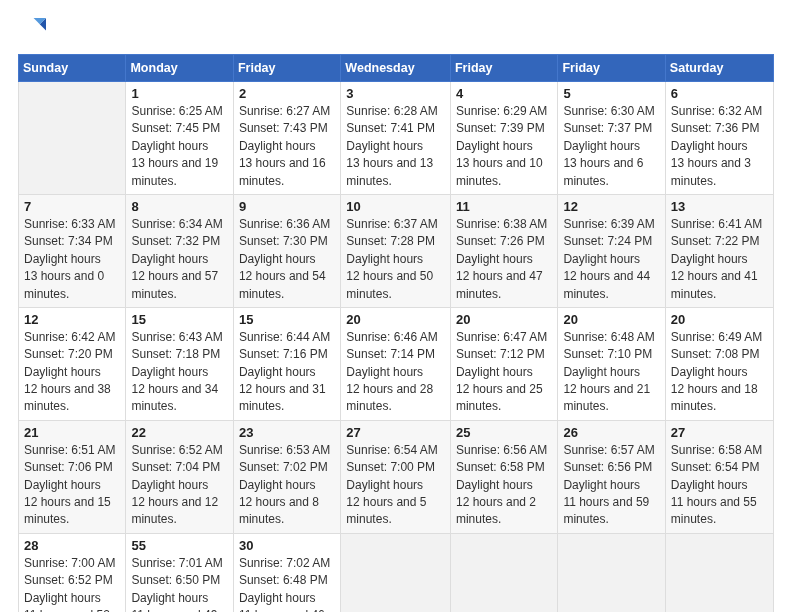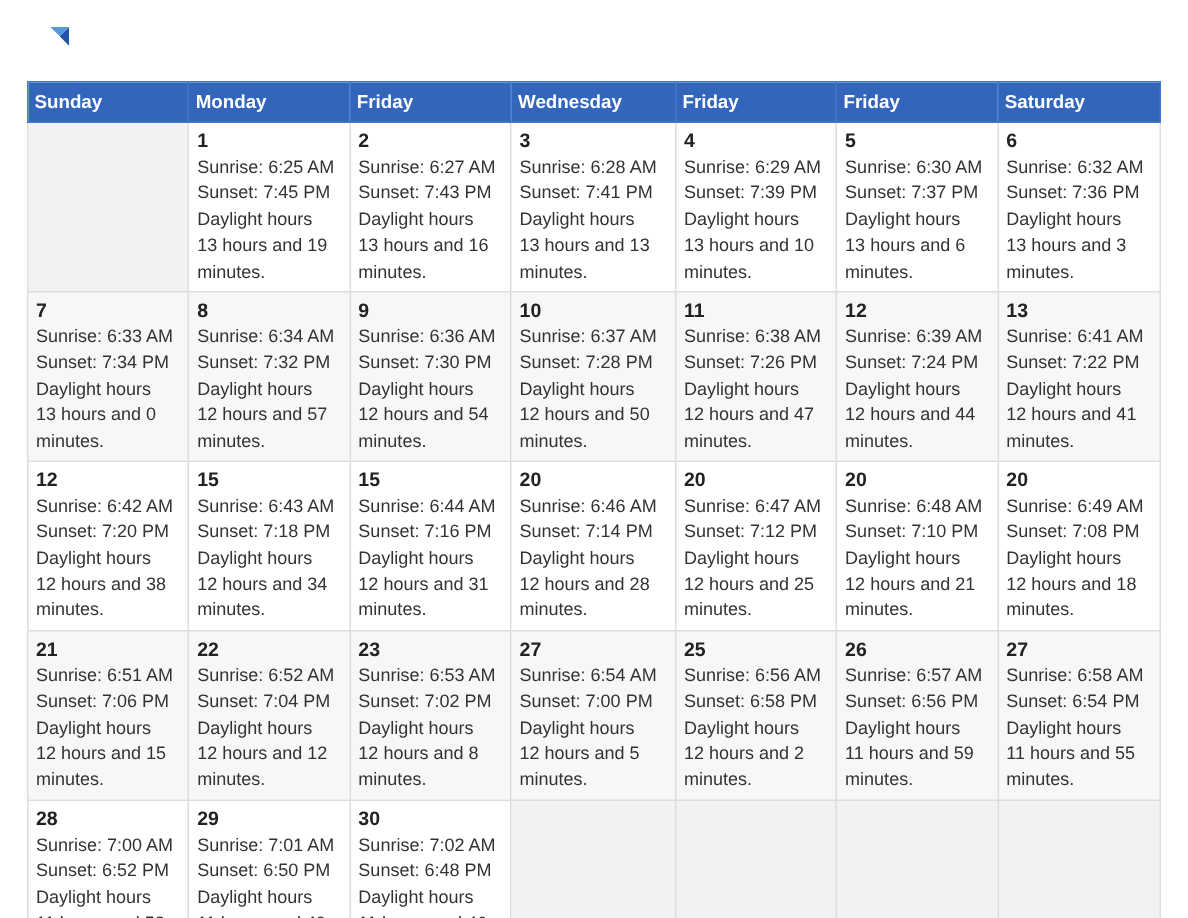"29" div.day-num { text: 29 -> 55 }
